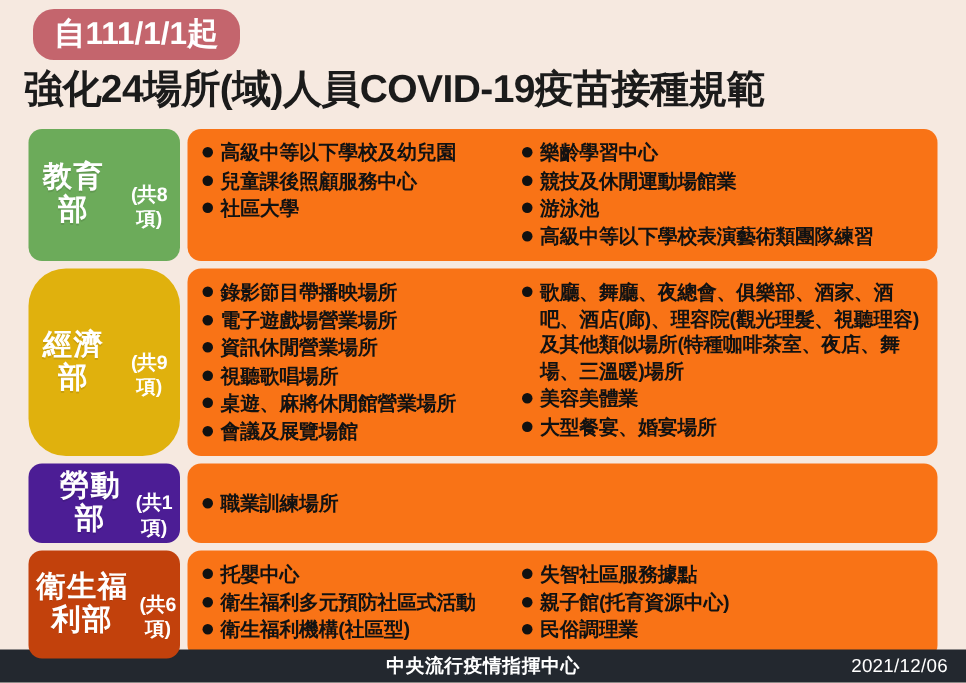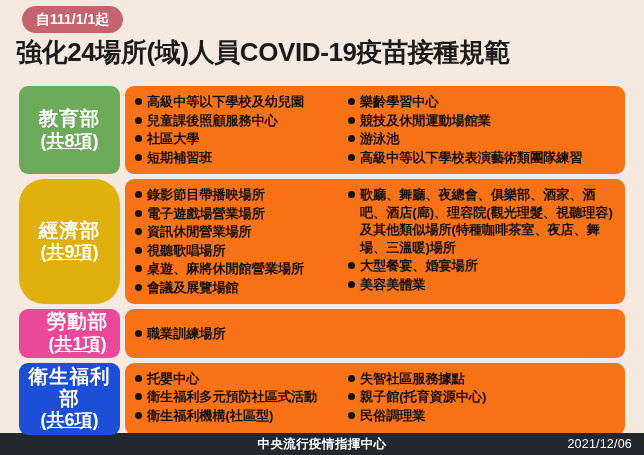"自111/1/1起" .date-badge { font-size: 14px -> 21px }
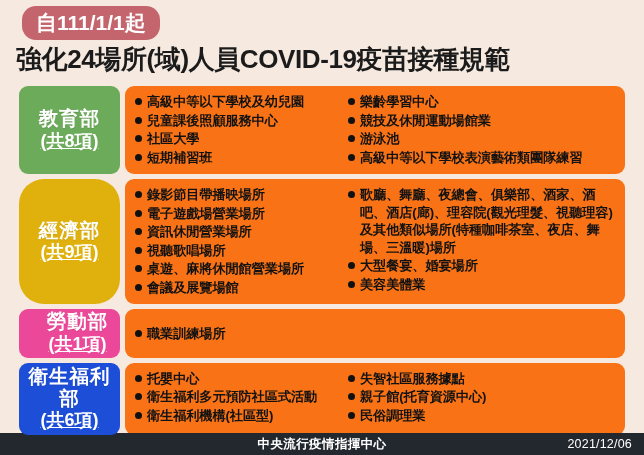"教育部" .dept-tab { flex-direction: column -> none }
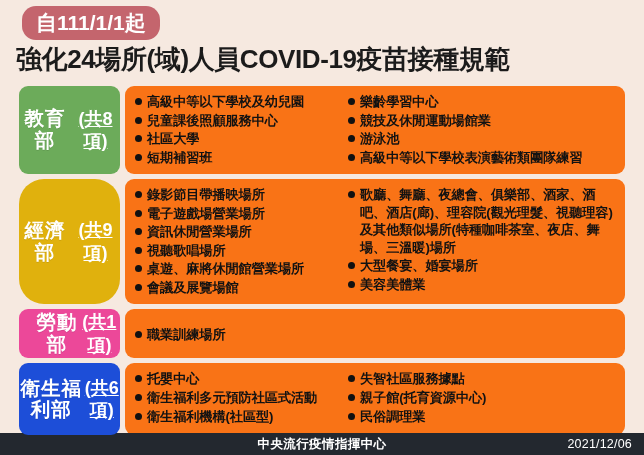"(共8項)" .dept-count { font-size: 18px -> 13px; margin-top: 0 -> 16px; text-decoration: underline -> none }
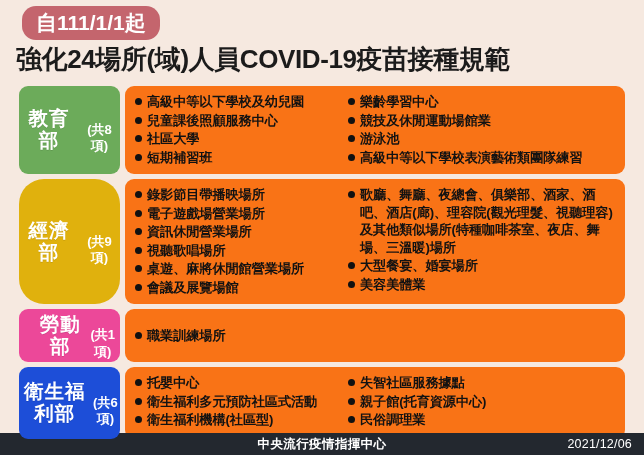"短期補習班" div.item { html: <div> <span></span> <span>短期補習班</span> </div> -> none }
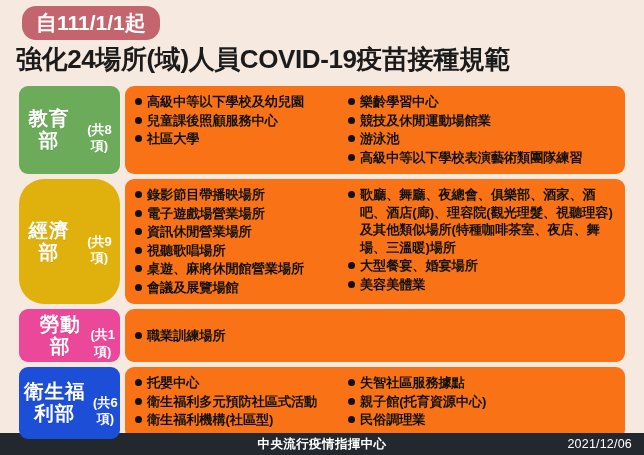"大型餐宴、婚宴場所" div.item { order: before "美容美體業" -> after "美容美體業" }
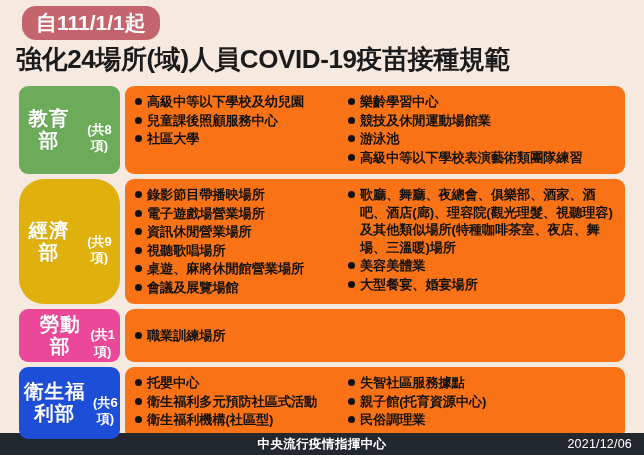"勞動部" div.dept-tab { background: #ec4899 -> #4c1d95 }
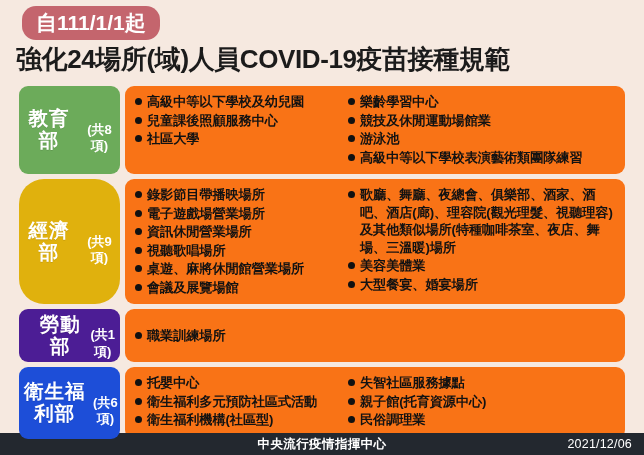"衛生福利部" div.dept-tab { background: #1d4ed8 -> #c2410c }
